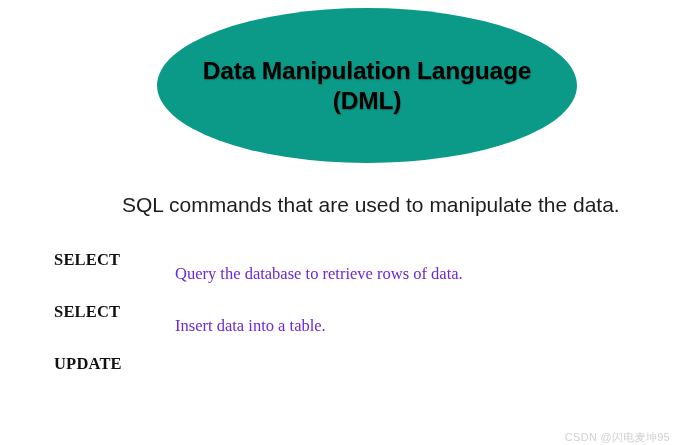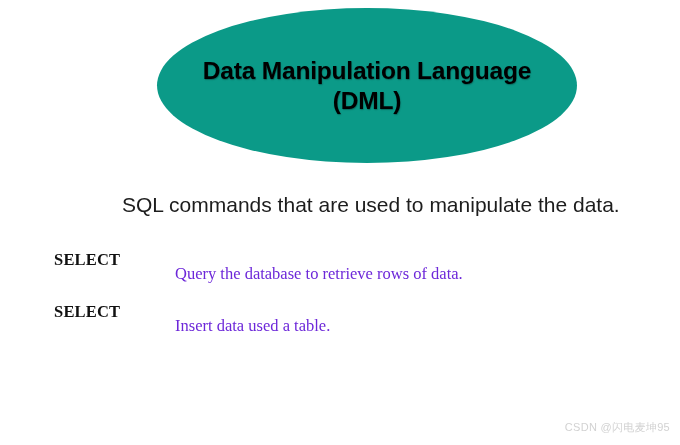"Insert data used a table." div.desc { text: used -> into }
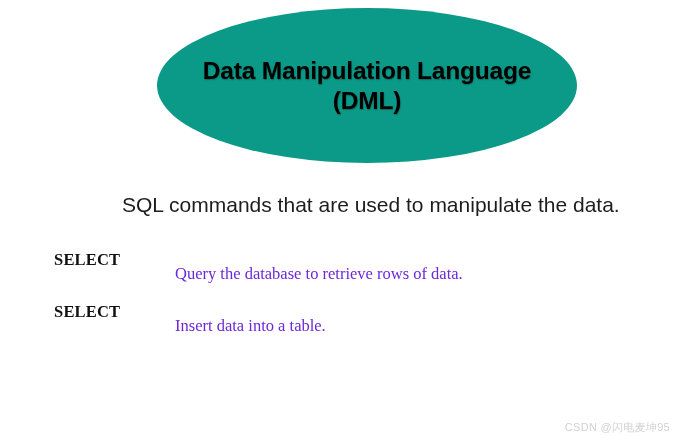"UPDATE" div.cmd { html: none -> <div>UPDATE</div> }
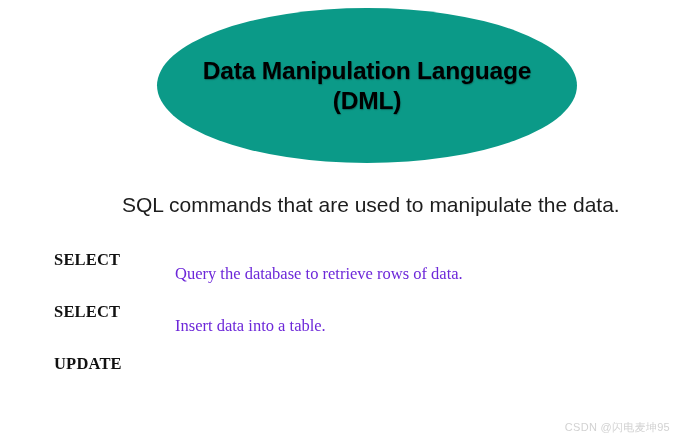"CSDN @闪电麦坤95" .watermark { bottom: 10px -> 0 }
